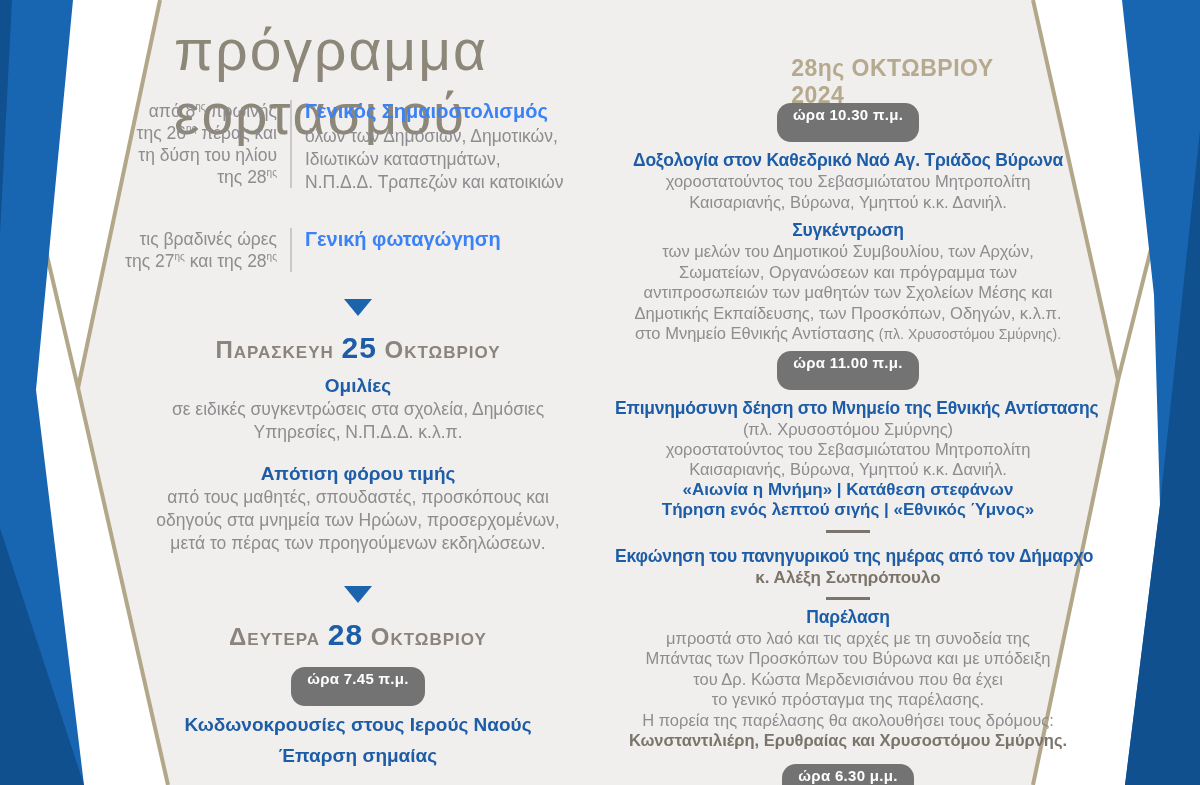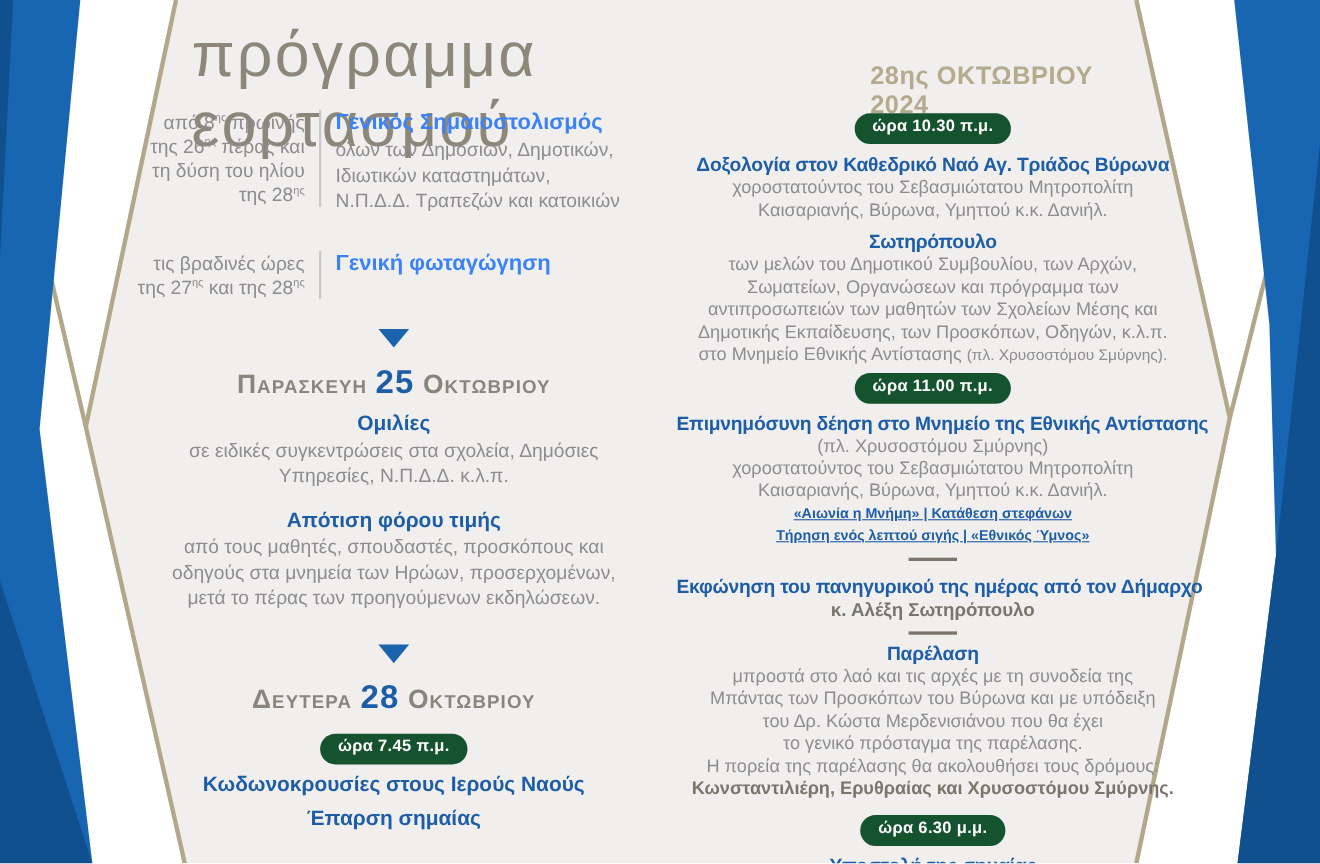"ώρα 10.30 π.μ." .pill { background: #14532d -> #737373; padding: 3px 16px 8px -> 3px 16px 19px }
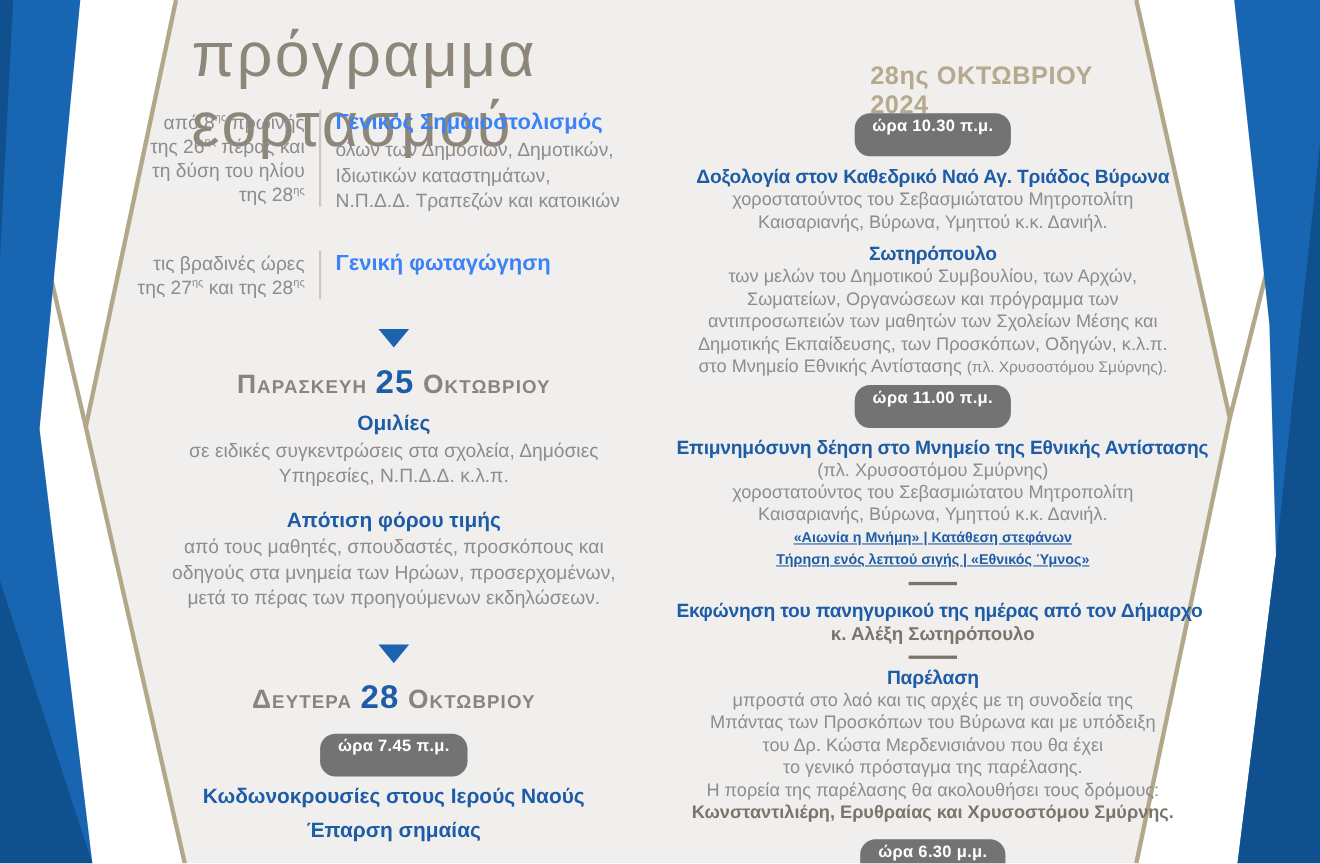"Σωτηρόπουλο" div.rtitle { text: Σωτηρόπουλο -> Συγκέντρωση }
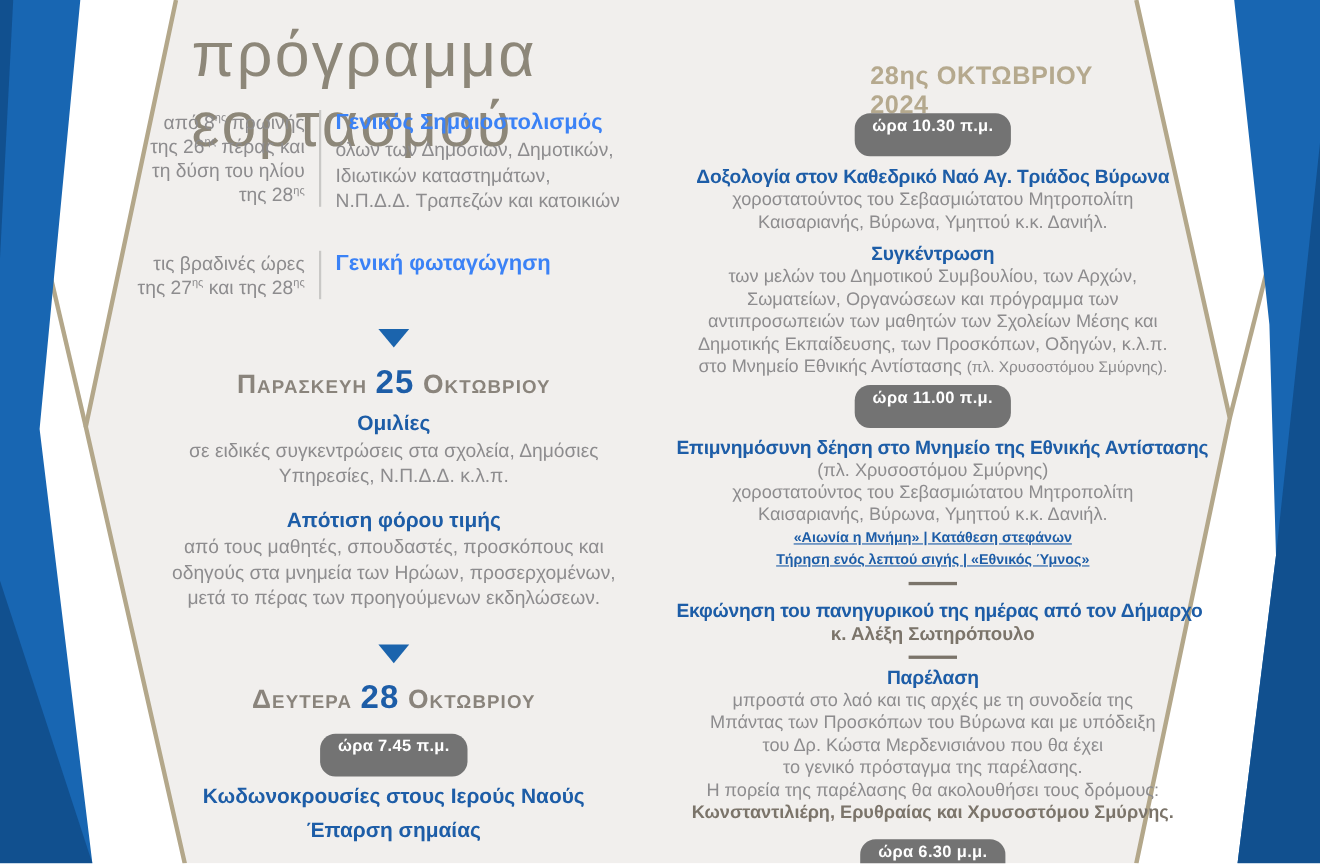"«Αιωνία η Μνήμη» | Κατάθεση" .rituals { font-size: 13px -> 17px; text-decoration: underline -> none }
